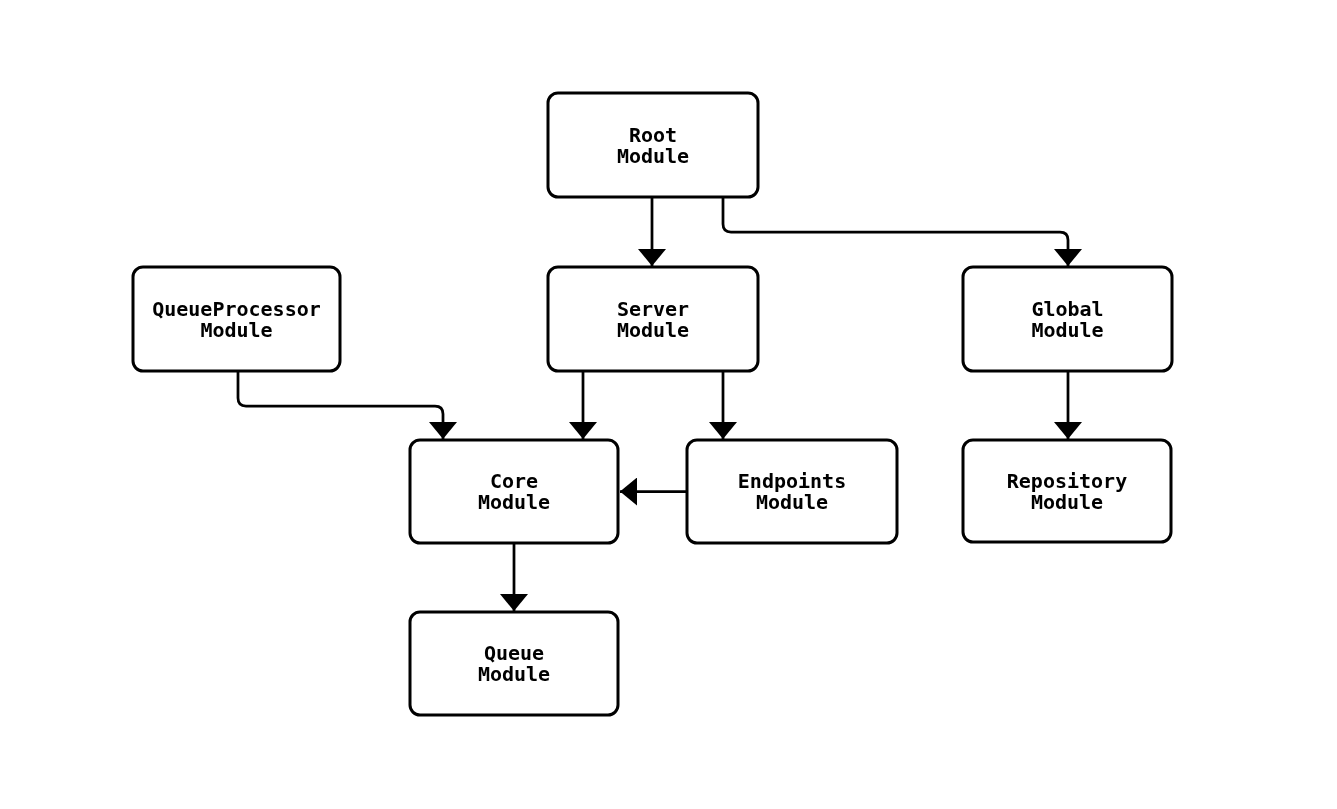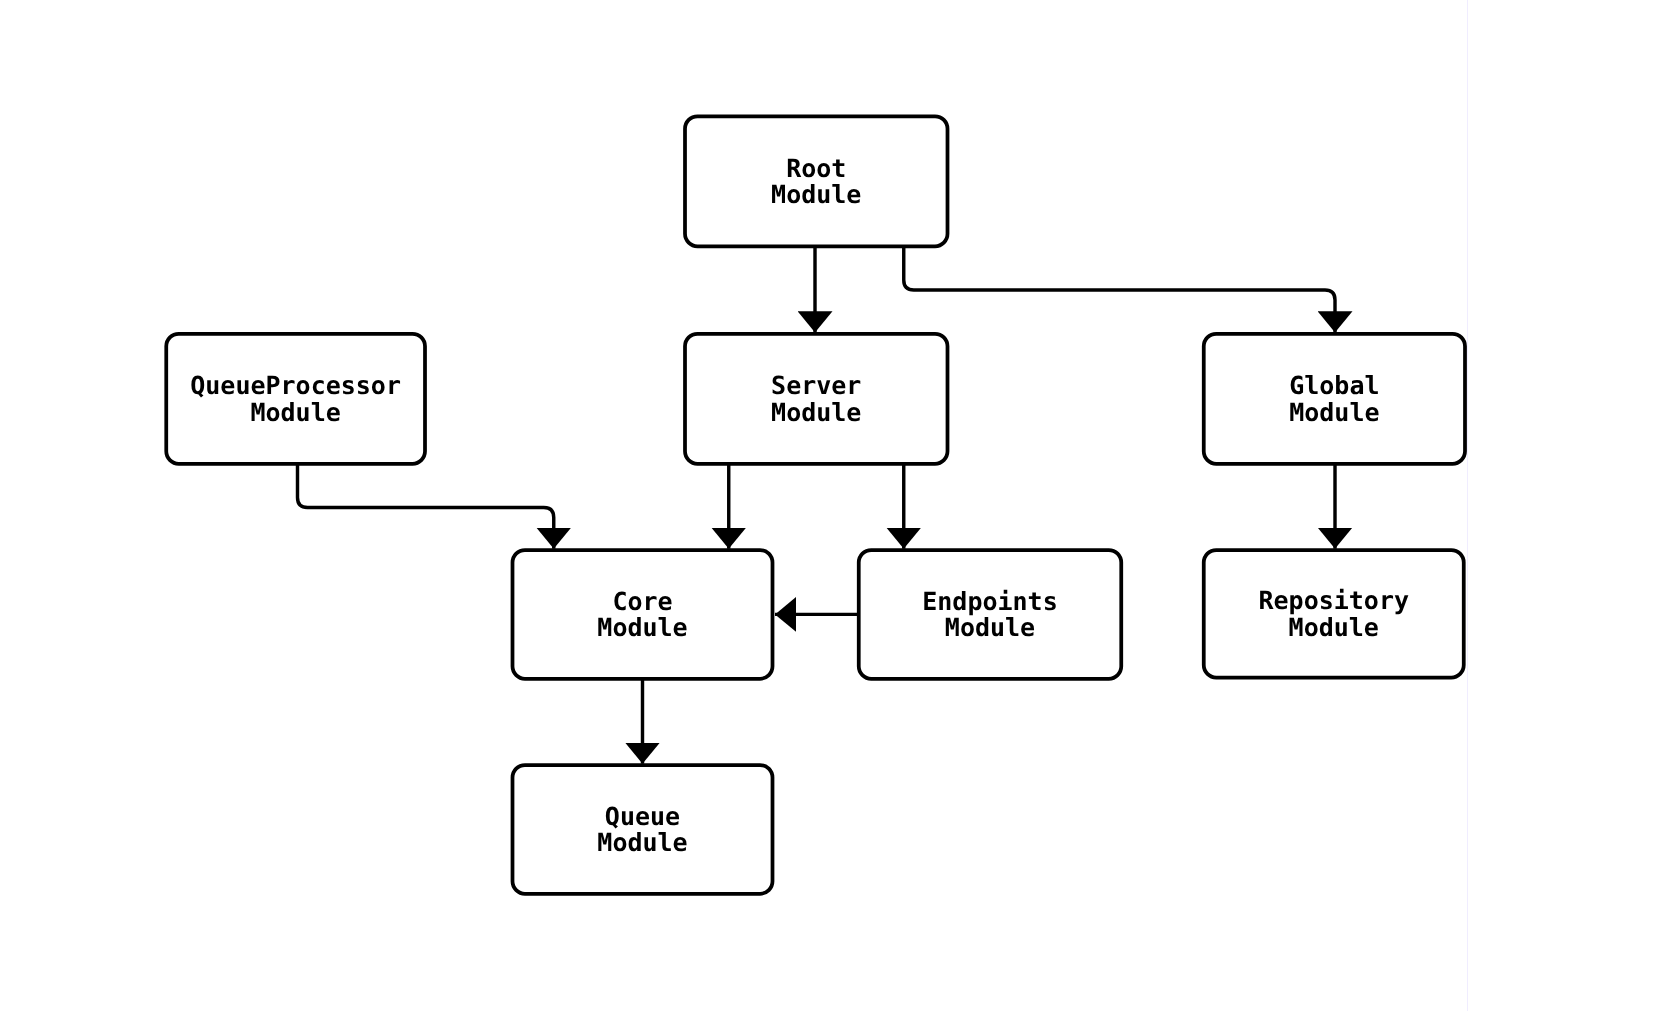"Root Module" .diagram-wrap { background: #c4b5fd -> #b91c1c; width: 1174px -> 1337px }
